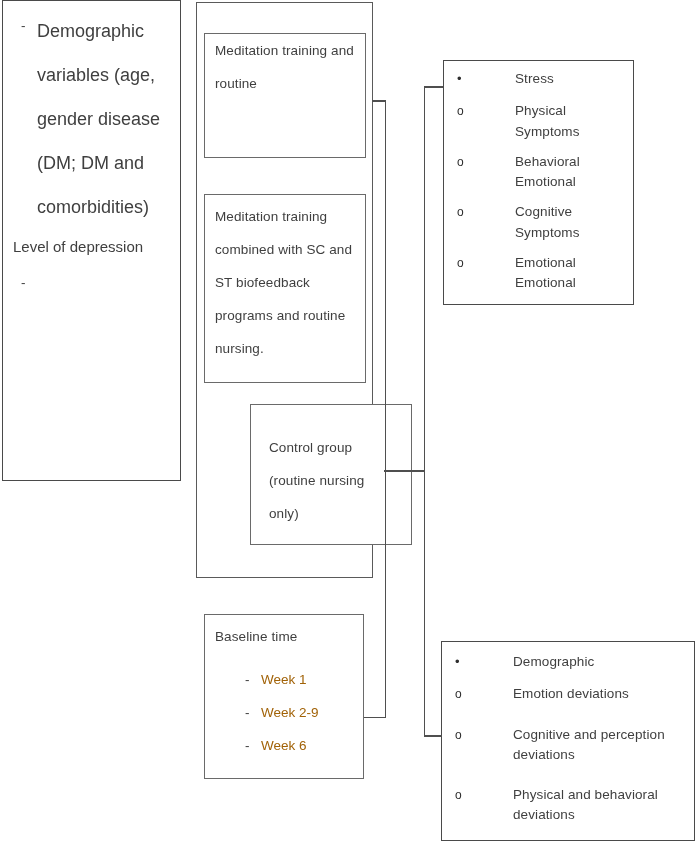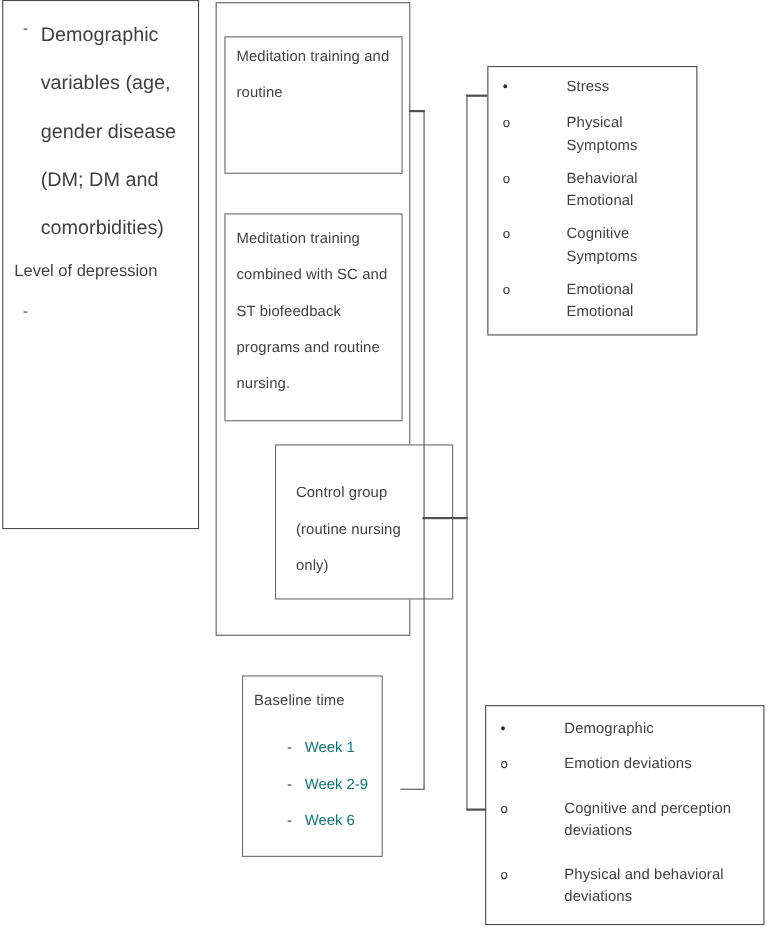"Baseline time" #box-baseline { left: 220px -> 204px; width: 128px -> 160px }
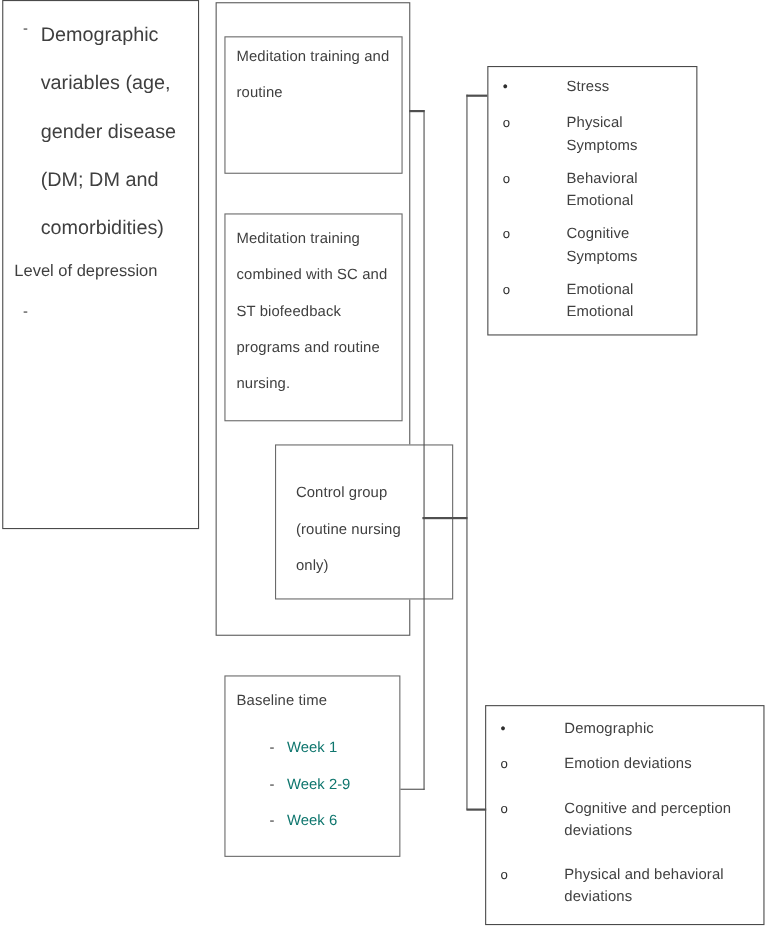"Week 1" .sub-label { color: #0f766e -> #a16207 }
